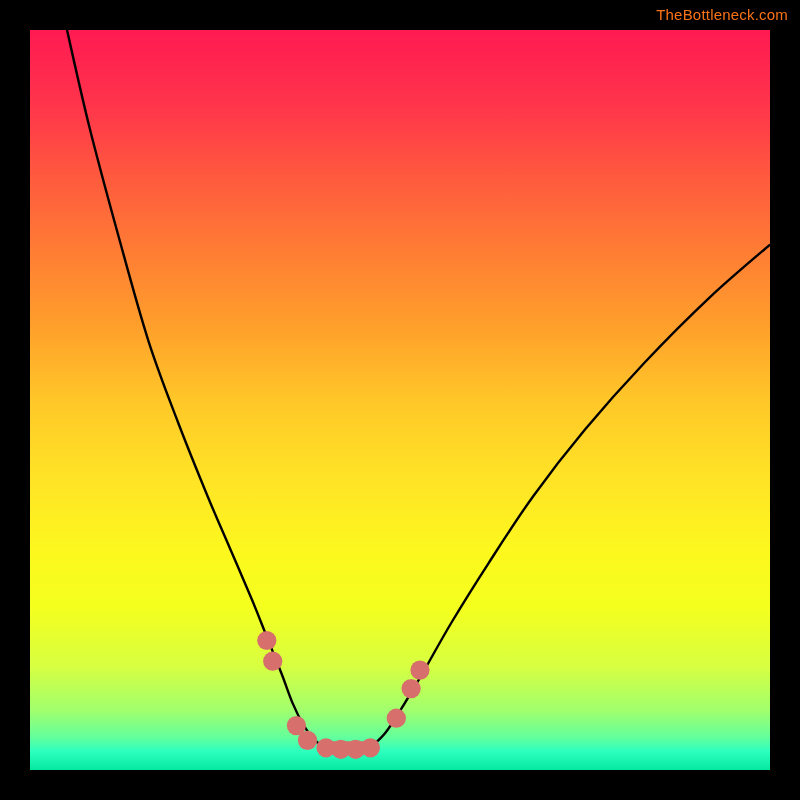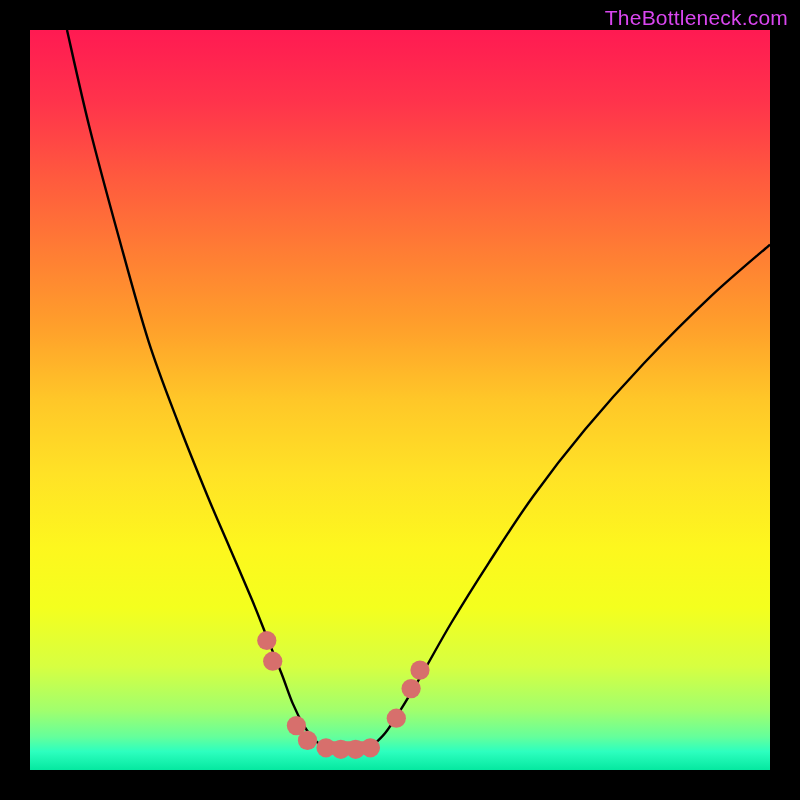"TheBottleneck.com" .watermark { color: #d946ef -> #f97316; font-size: 21px -> 15px }
